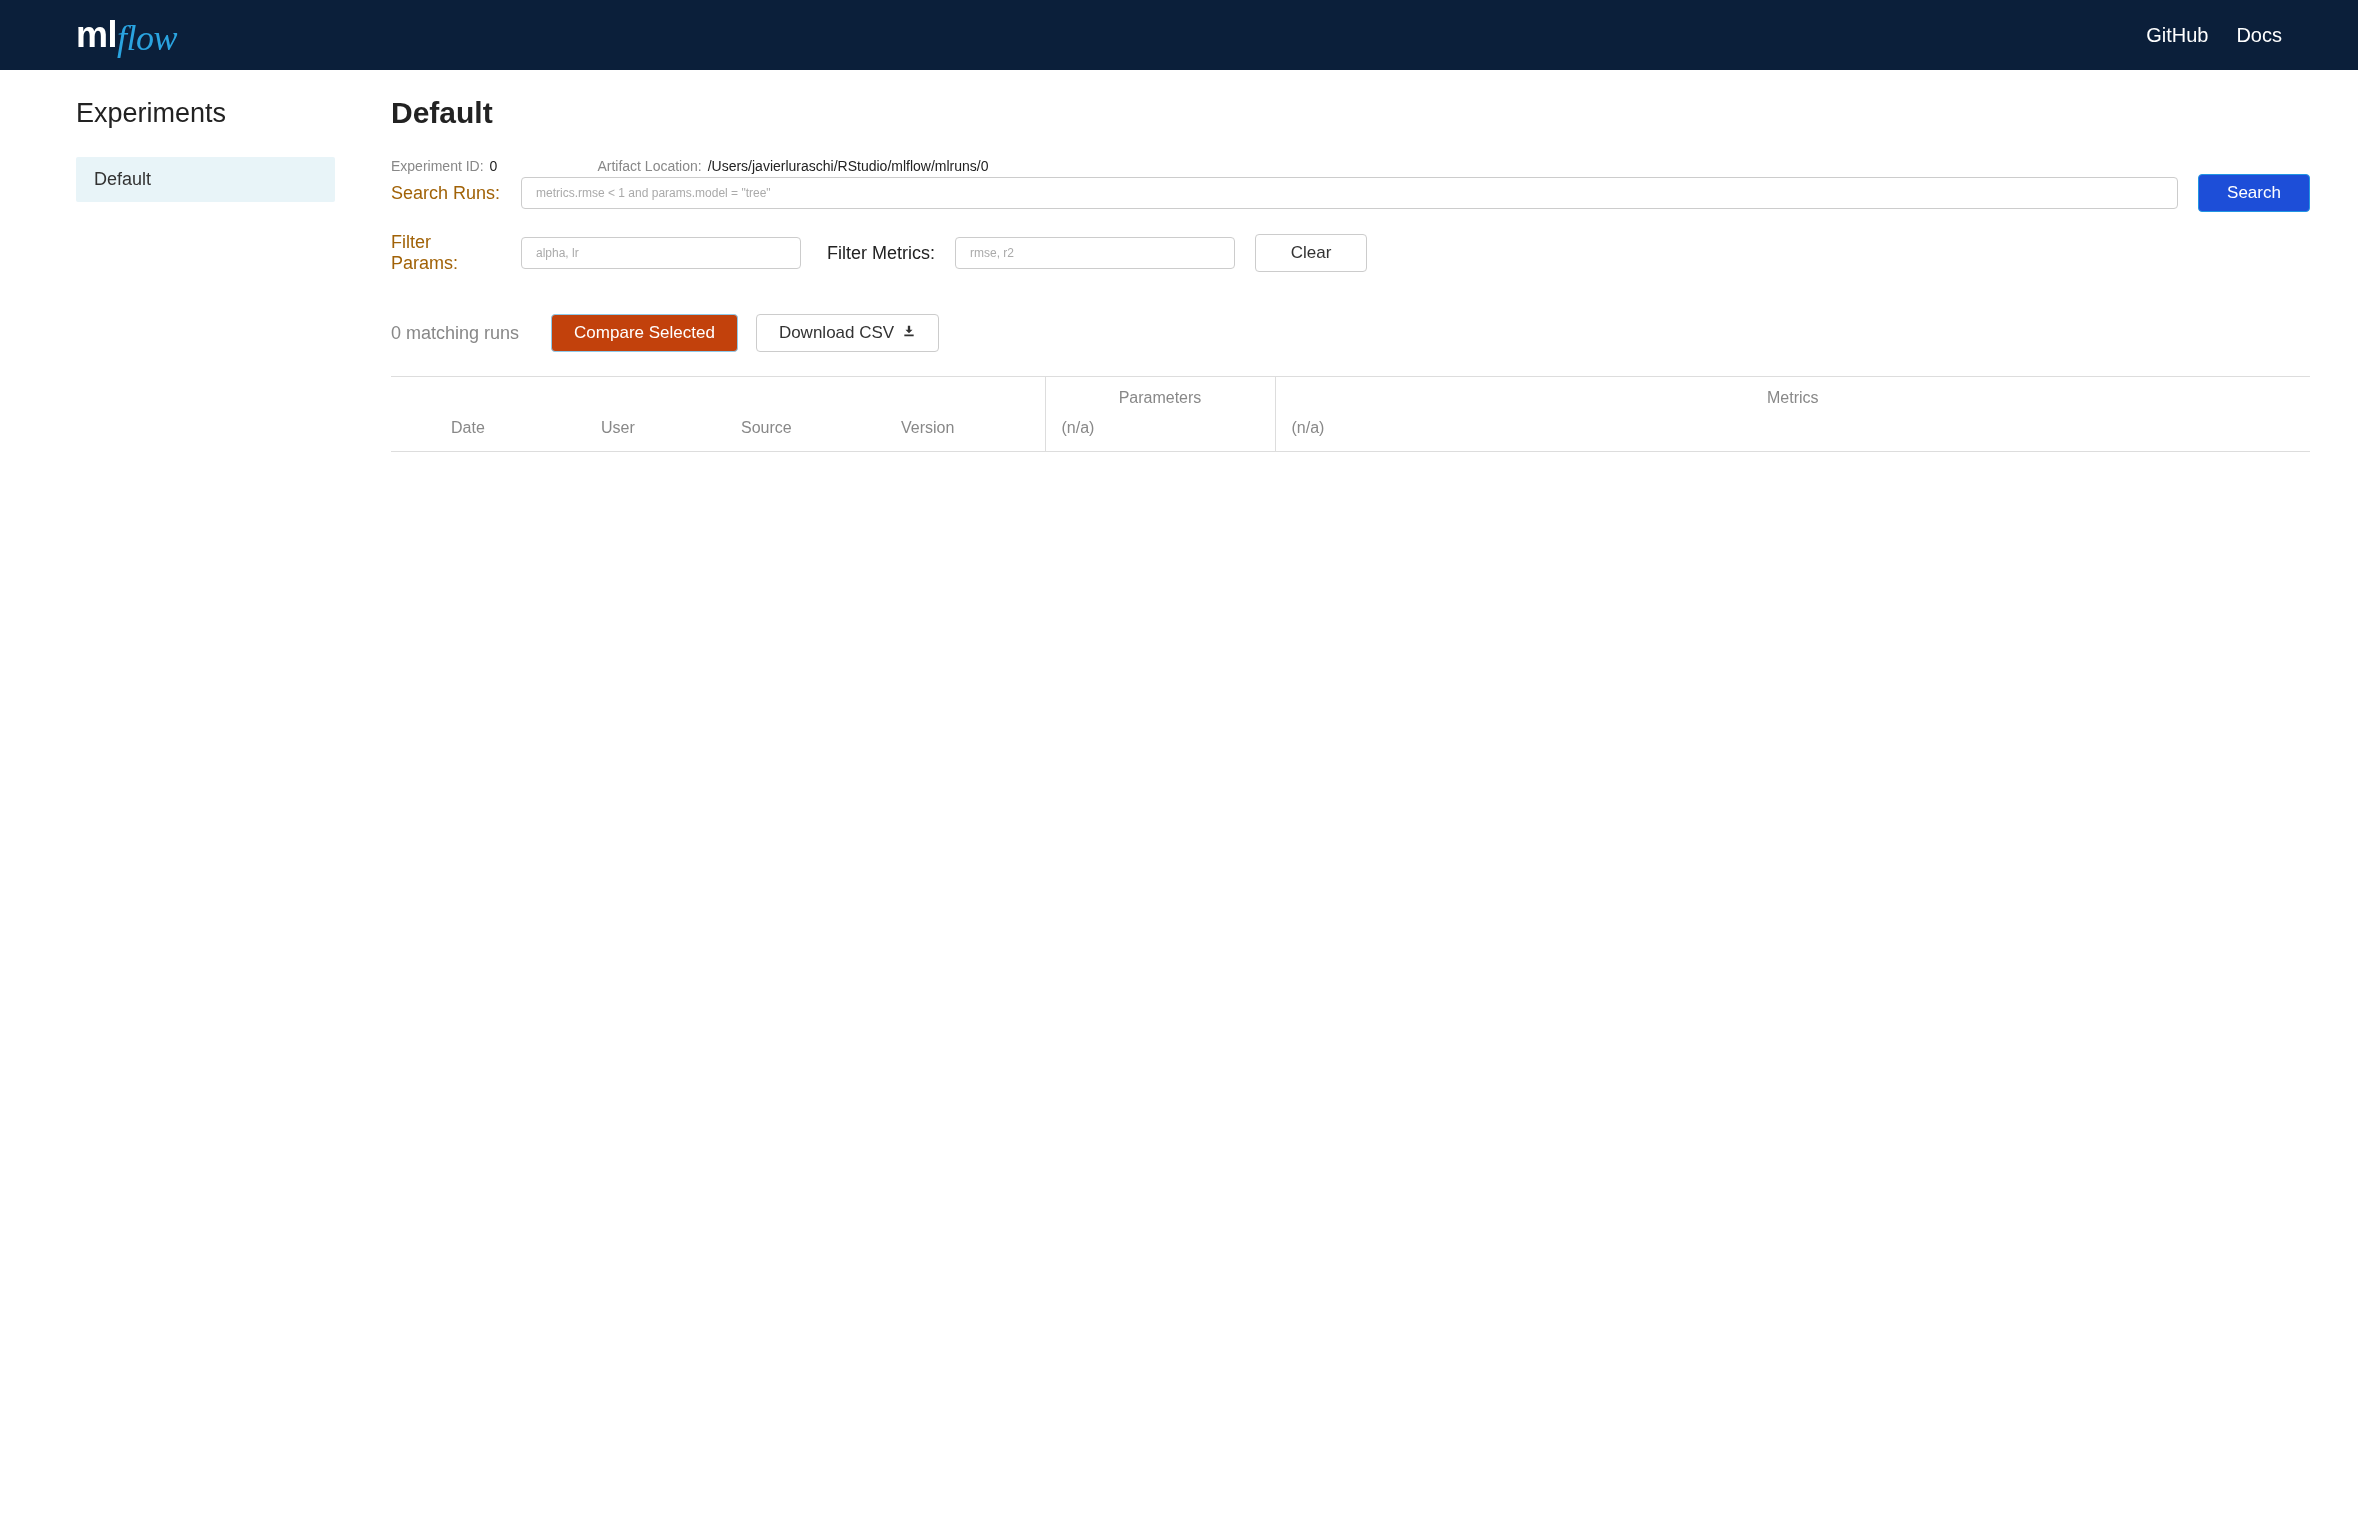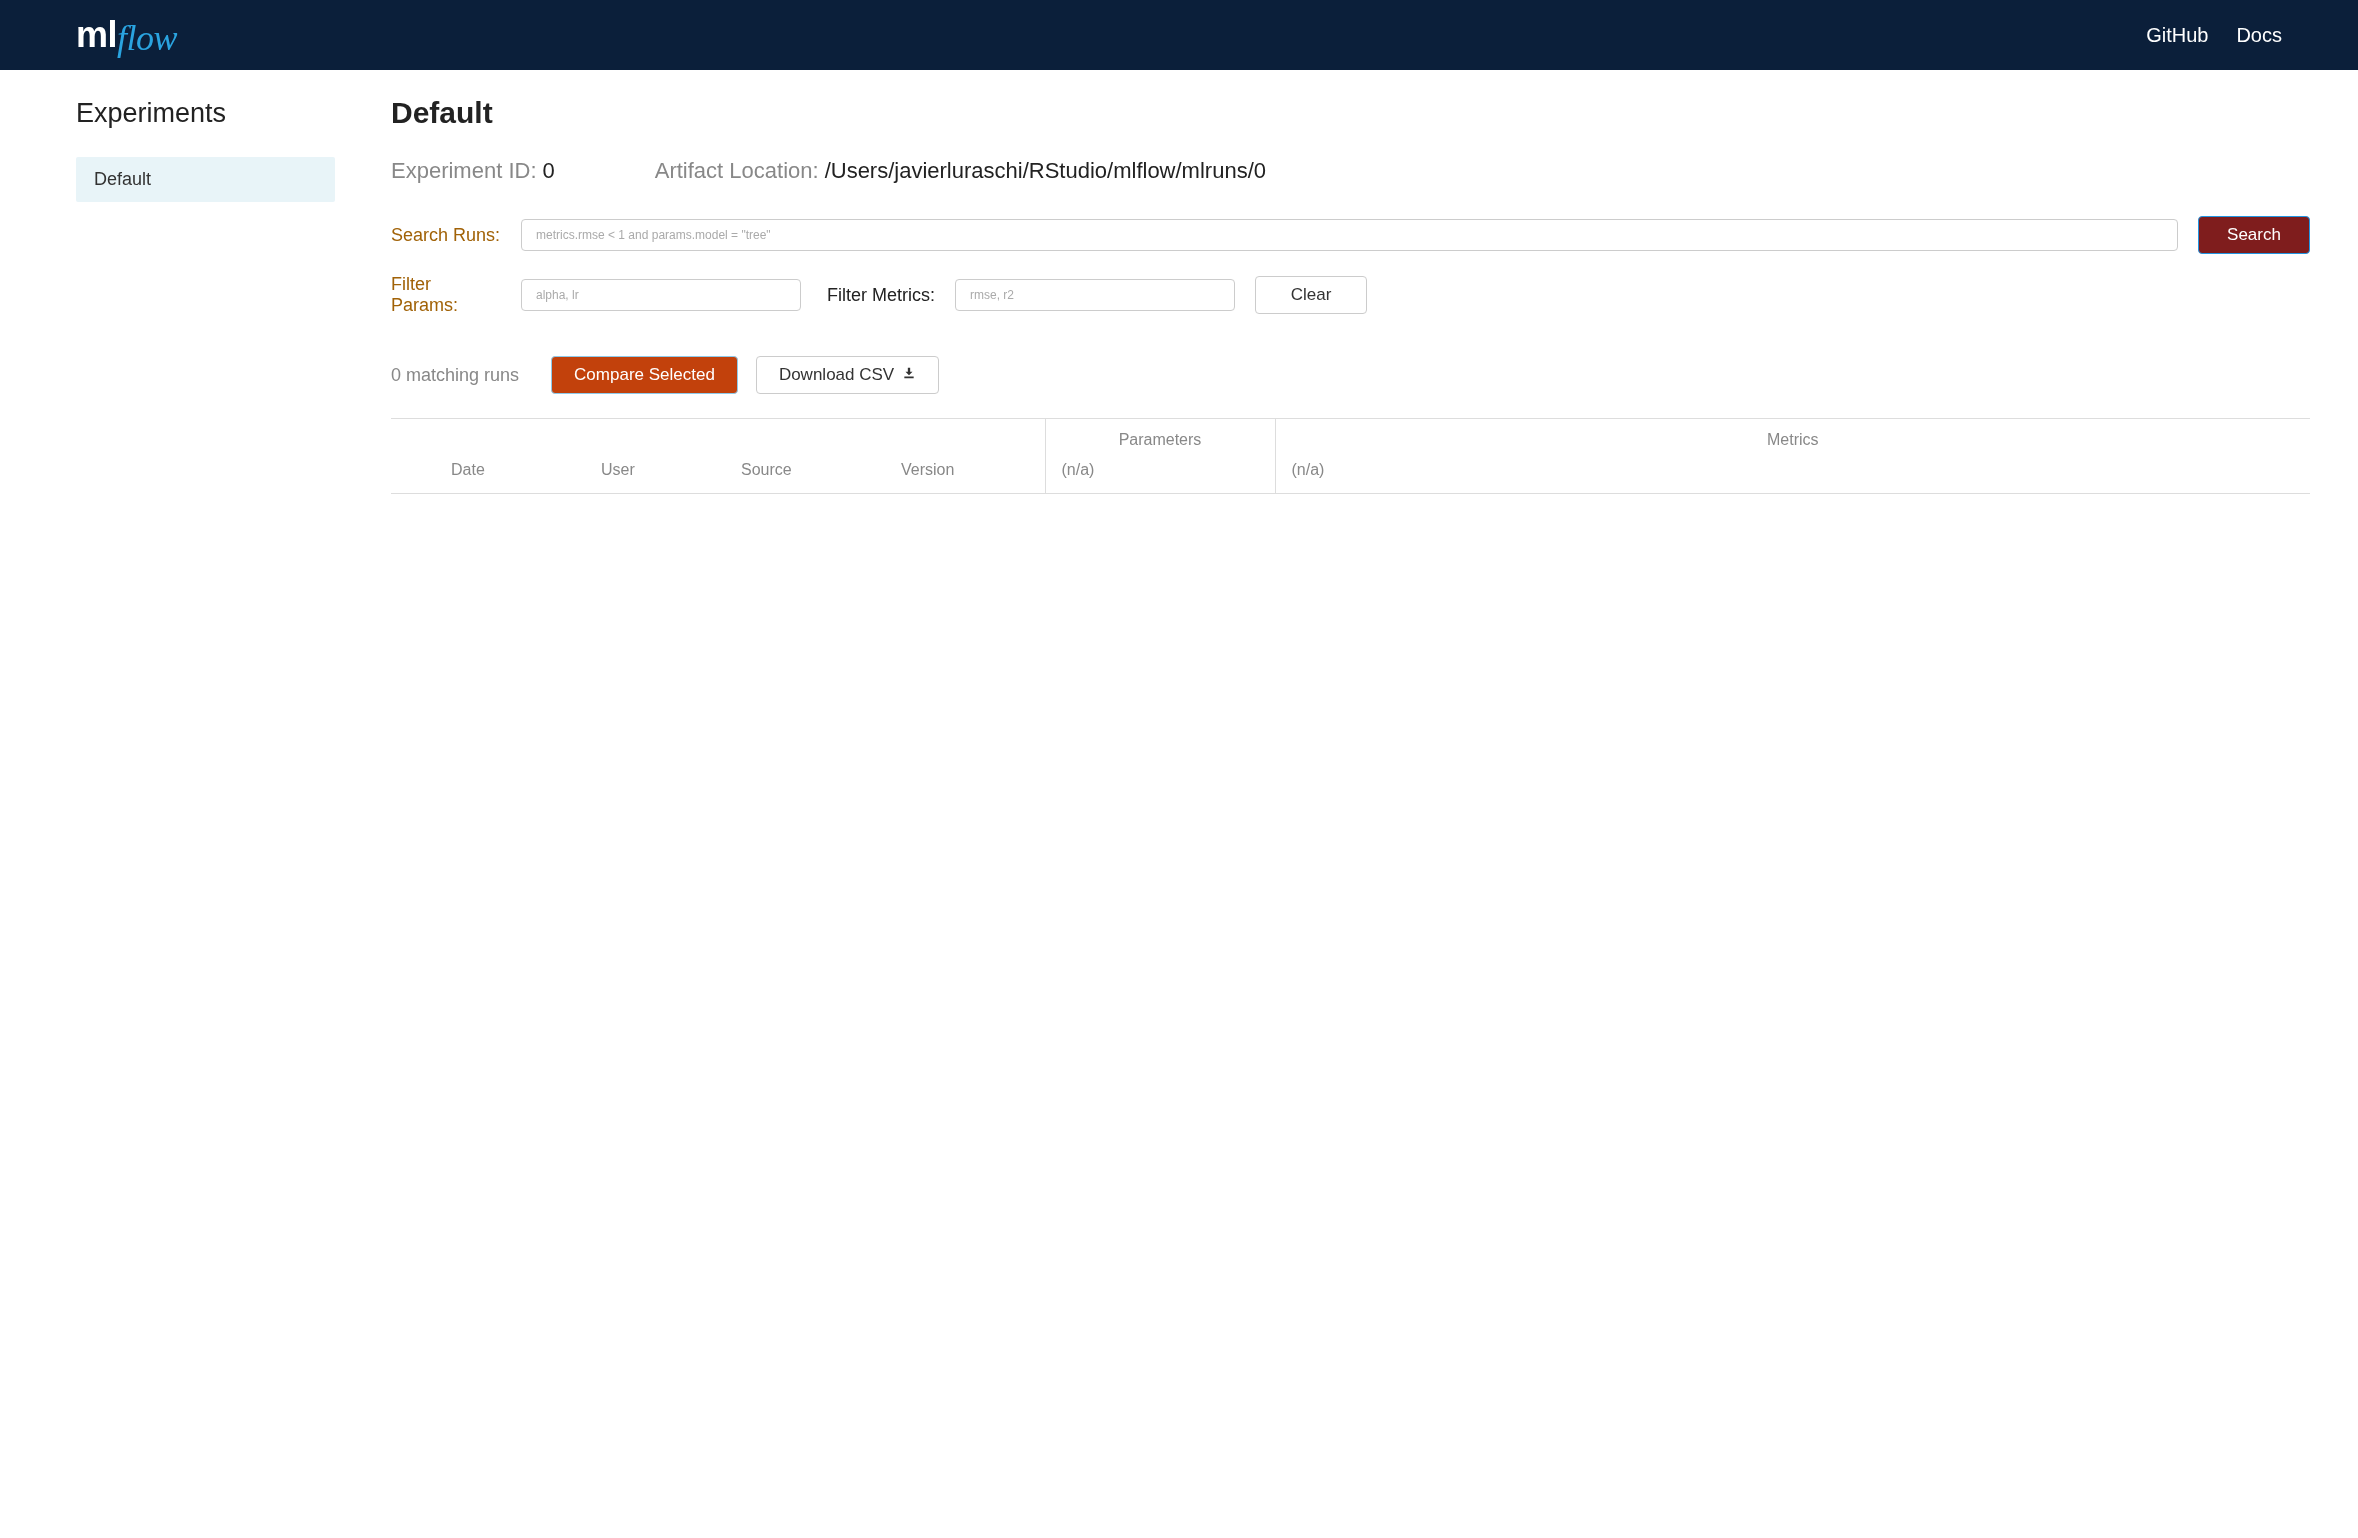"Experiment ID:" .info-line { font-size: 22px -> 14px; margin-bottom: 32px -> none }
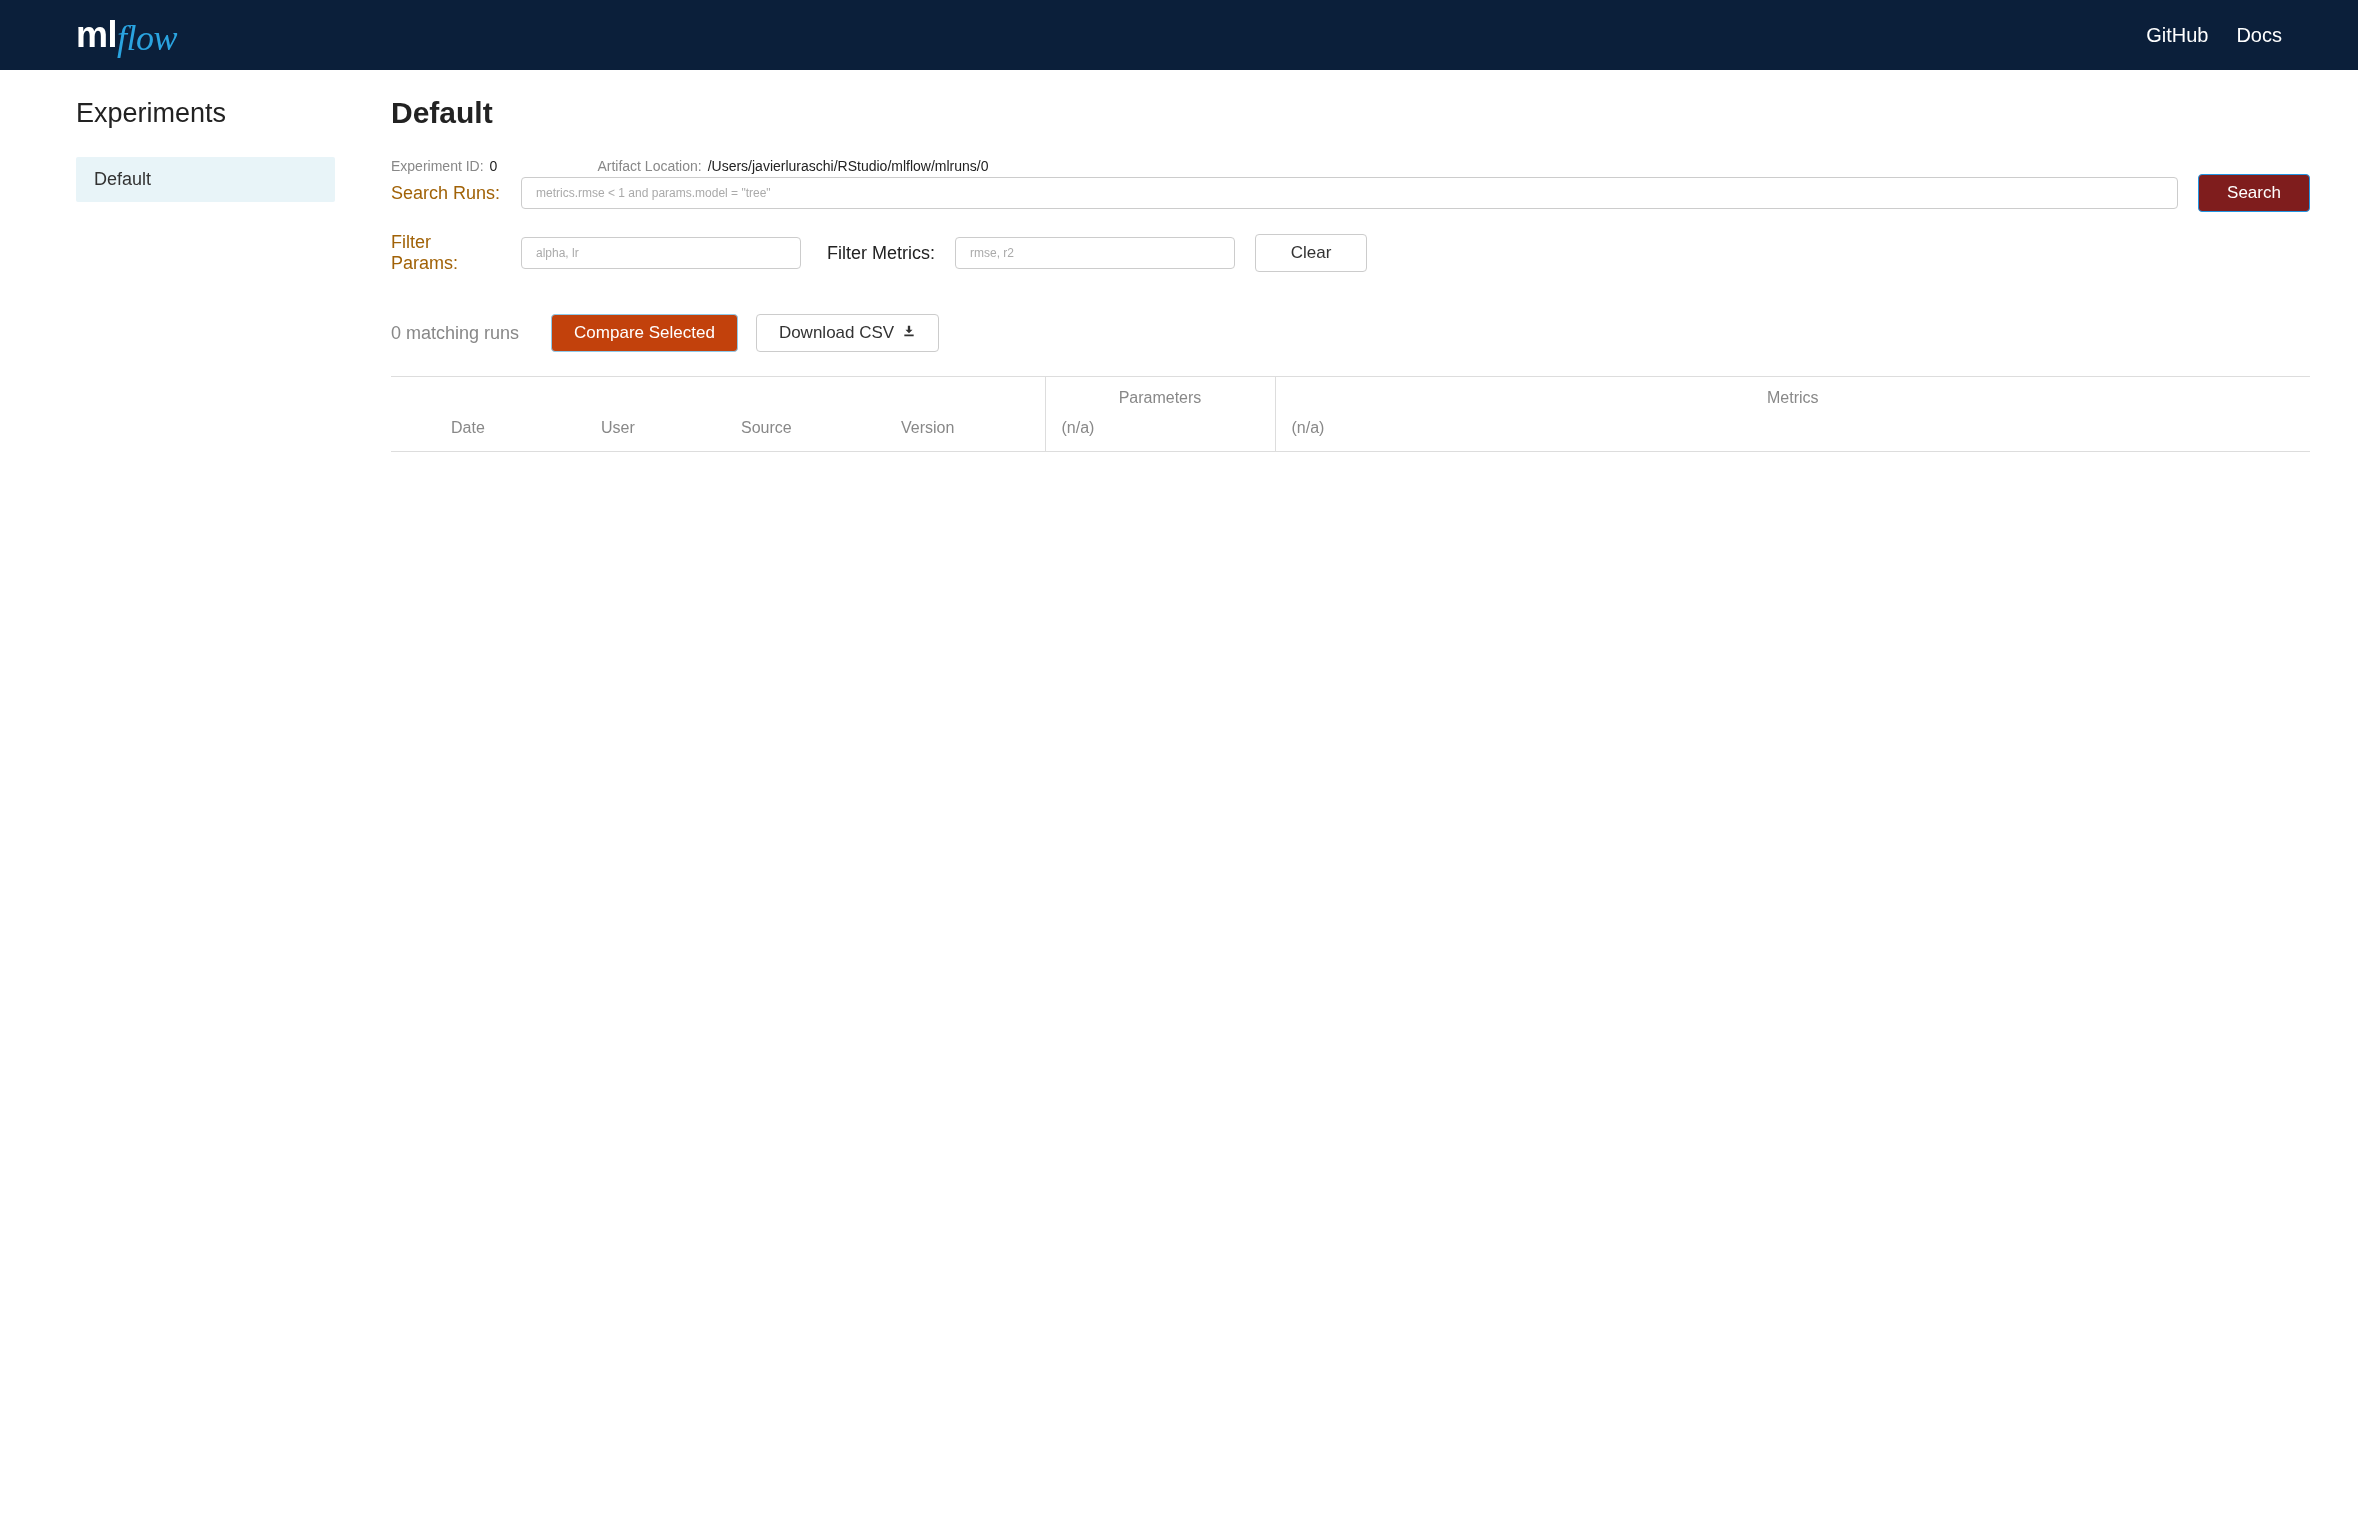"Search" .btn-primary { background: #7f1d1d -> #1d4ed8 }
